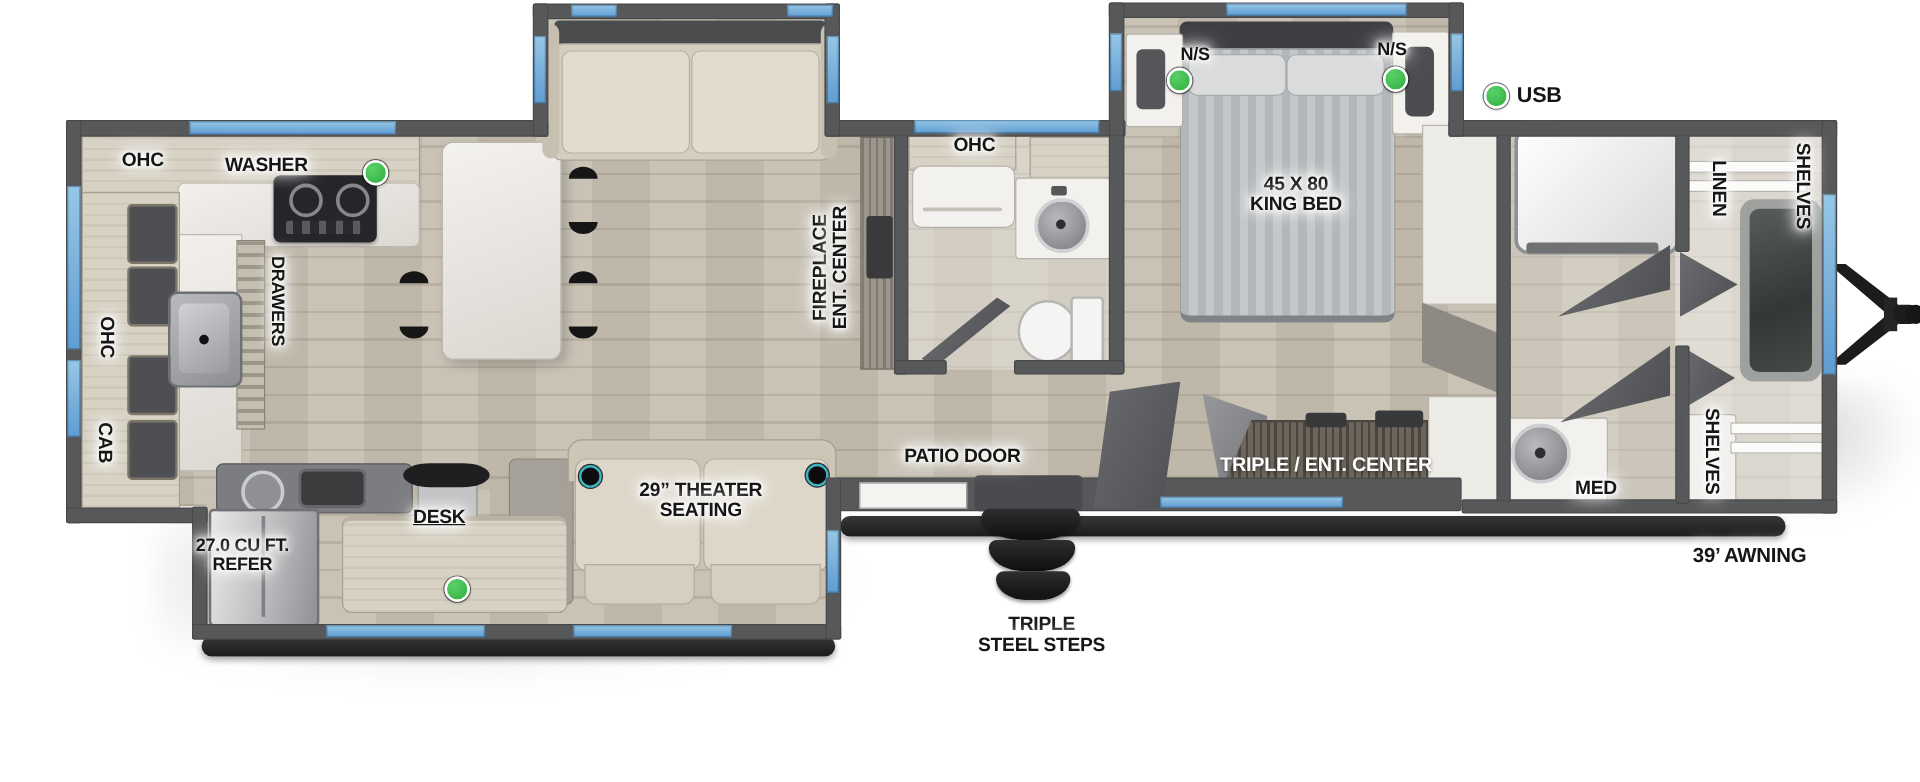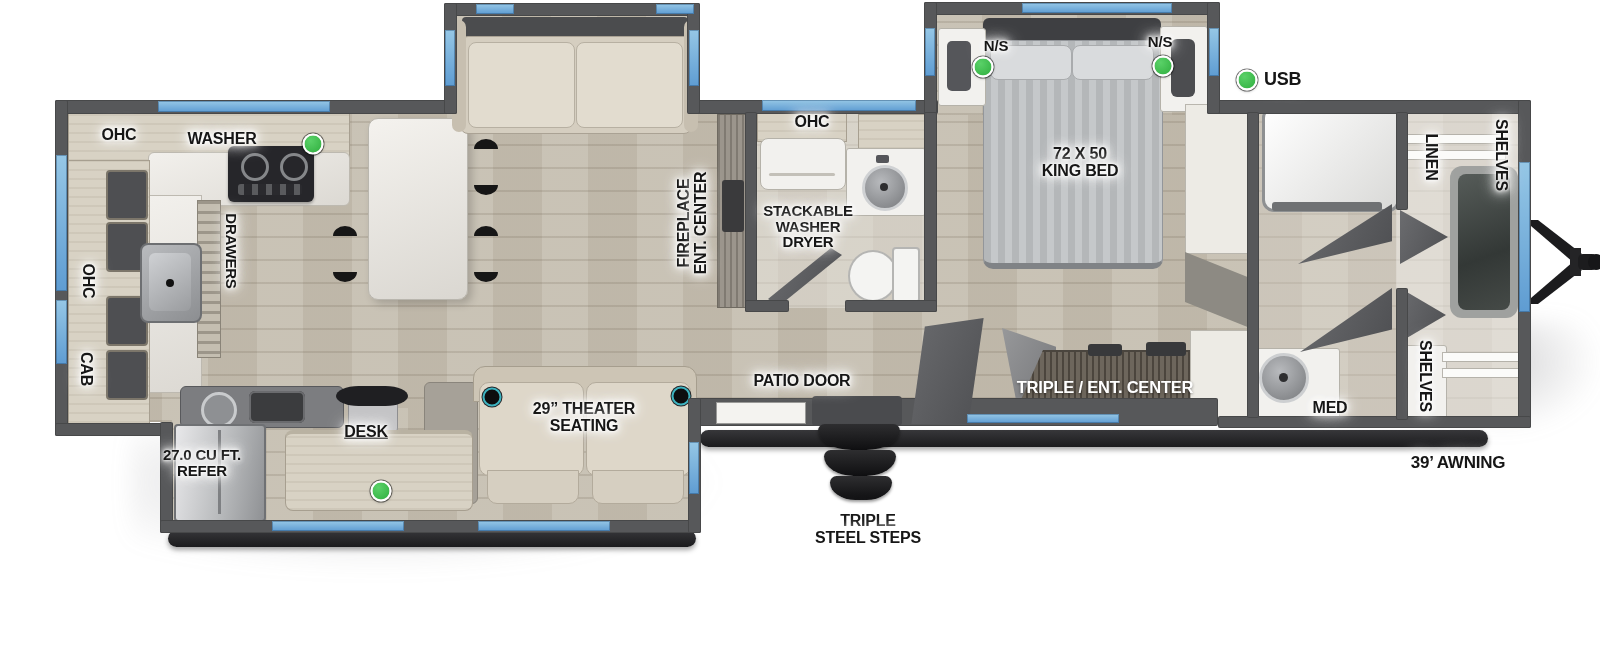"72 X 50" div.lbl { text: 72 X 50 -> 45 X 80 }
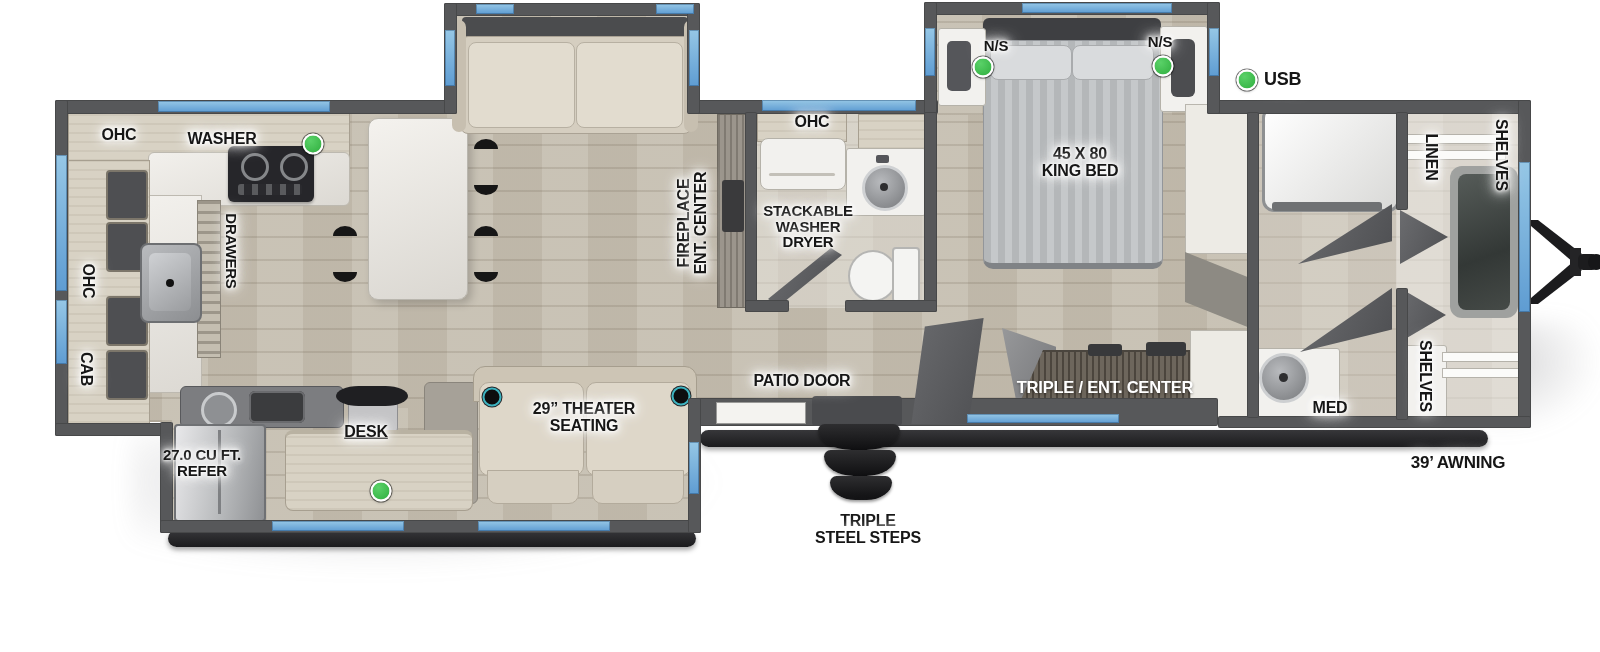"STACKABLE" div.lbl { html: <div>STACKABLE WASHER DRYER</div> -> none }
